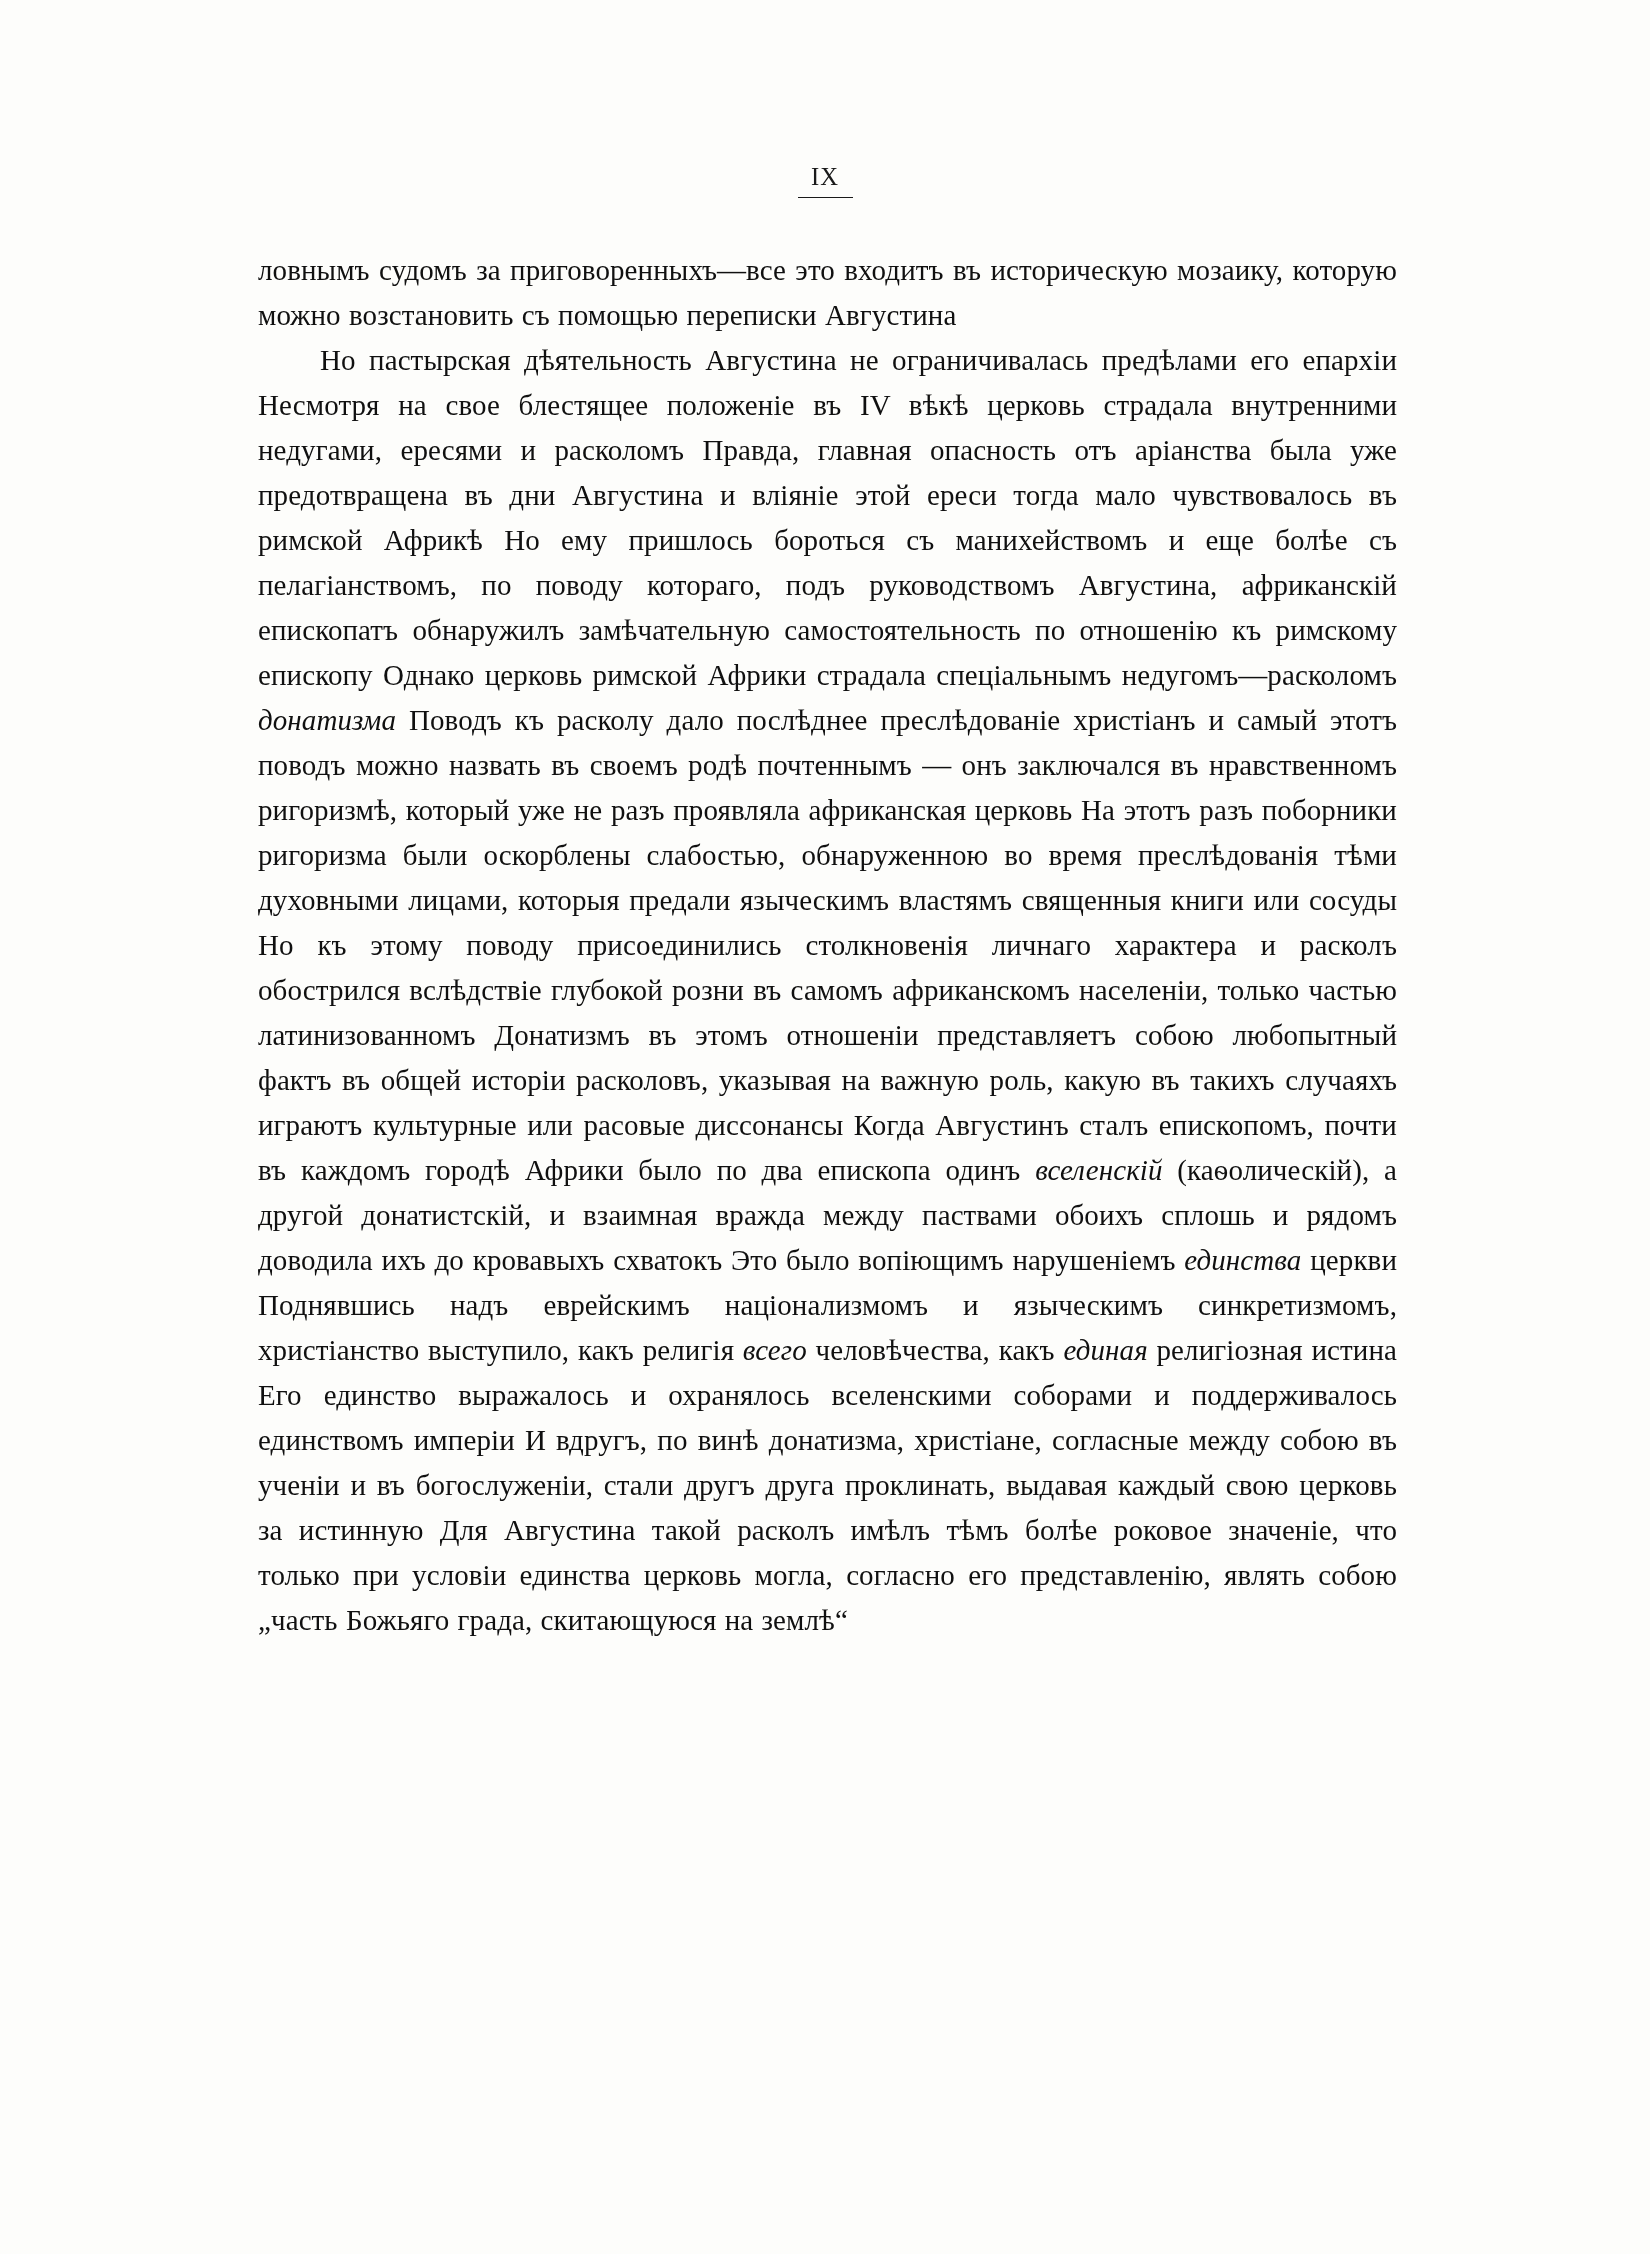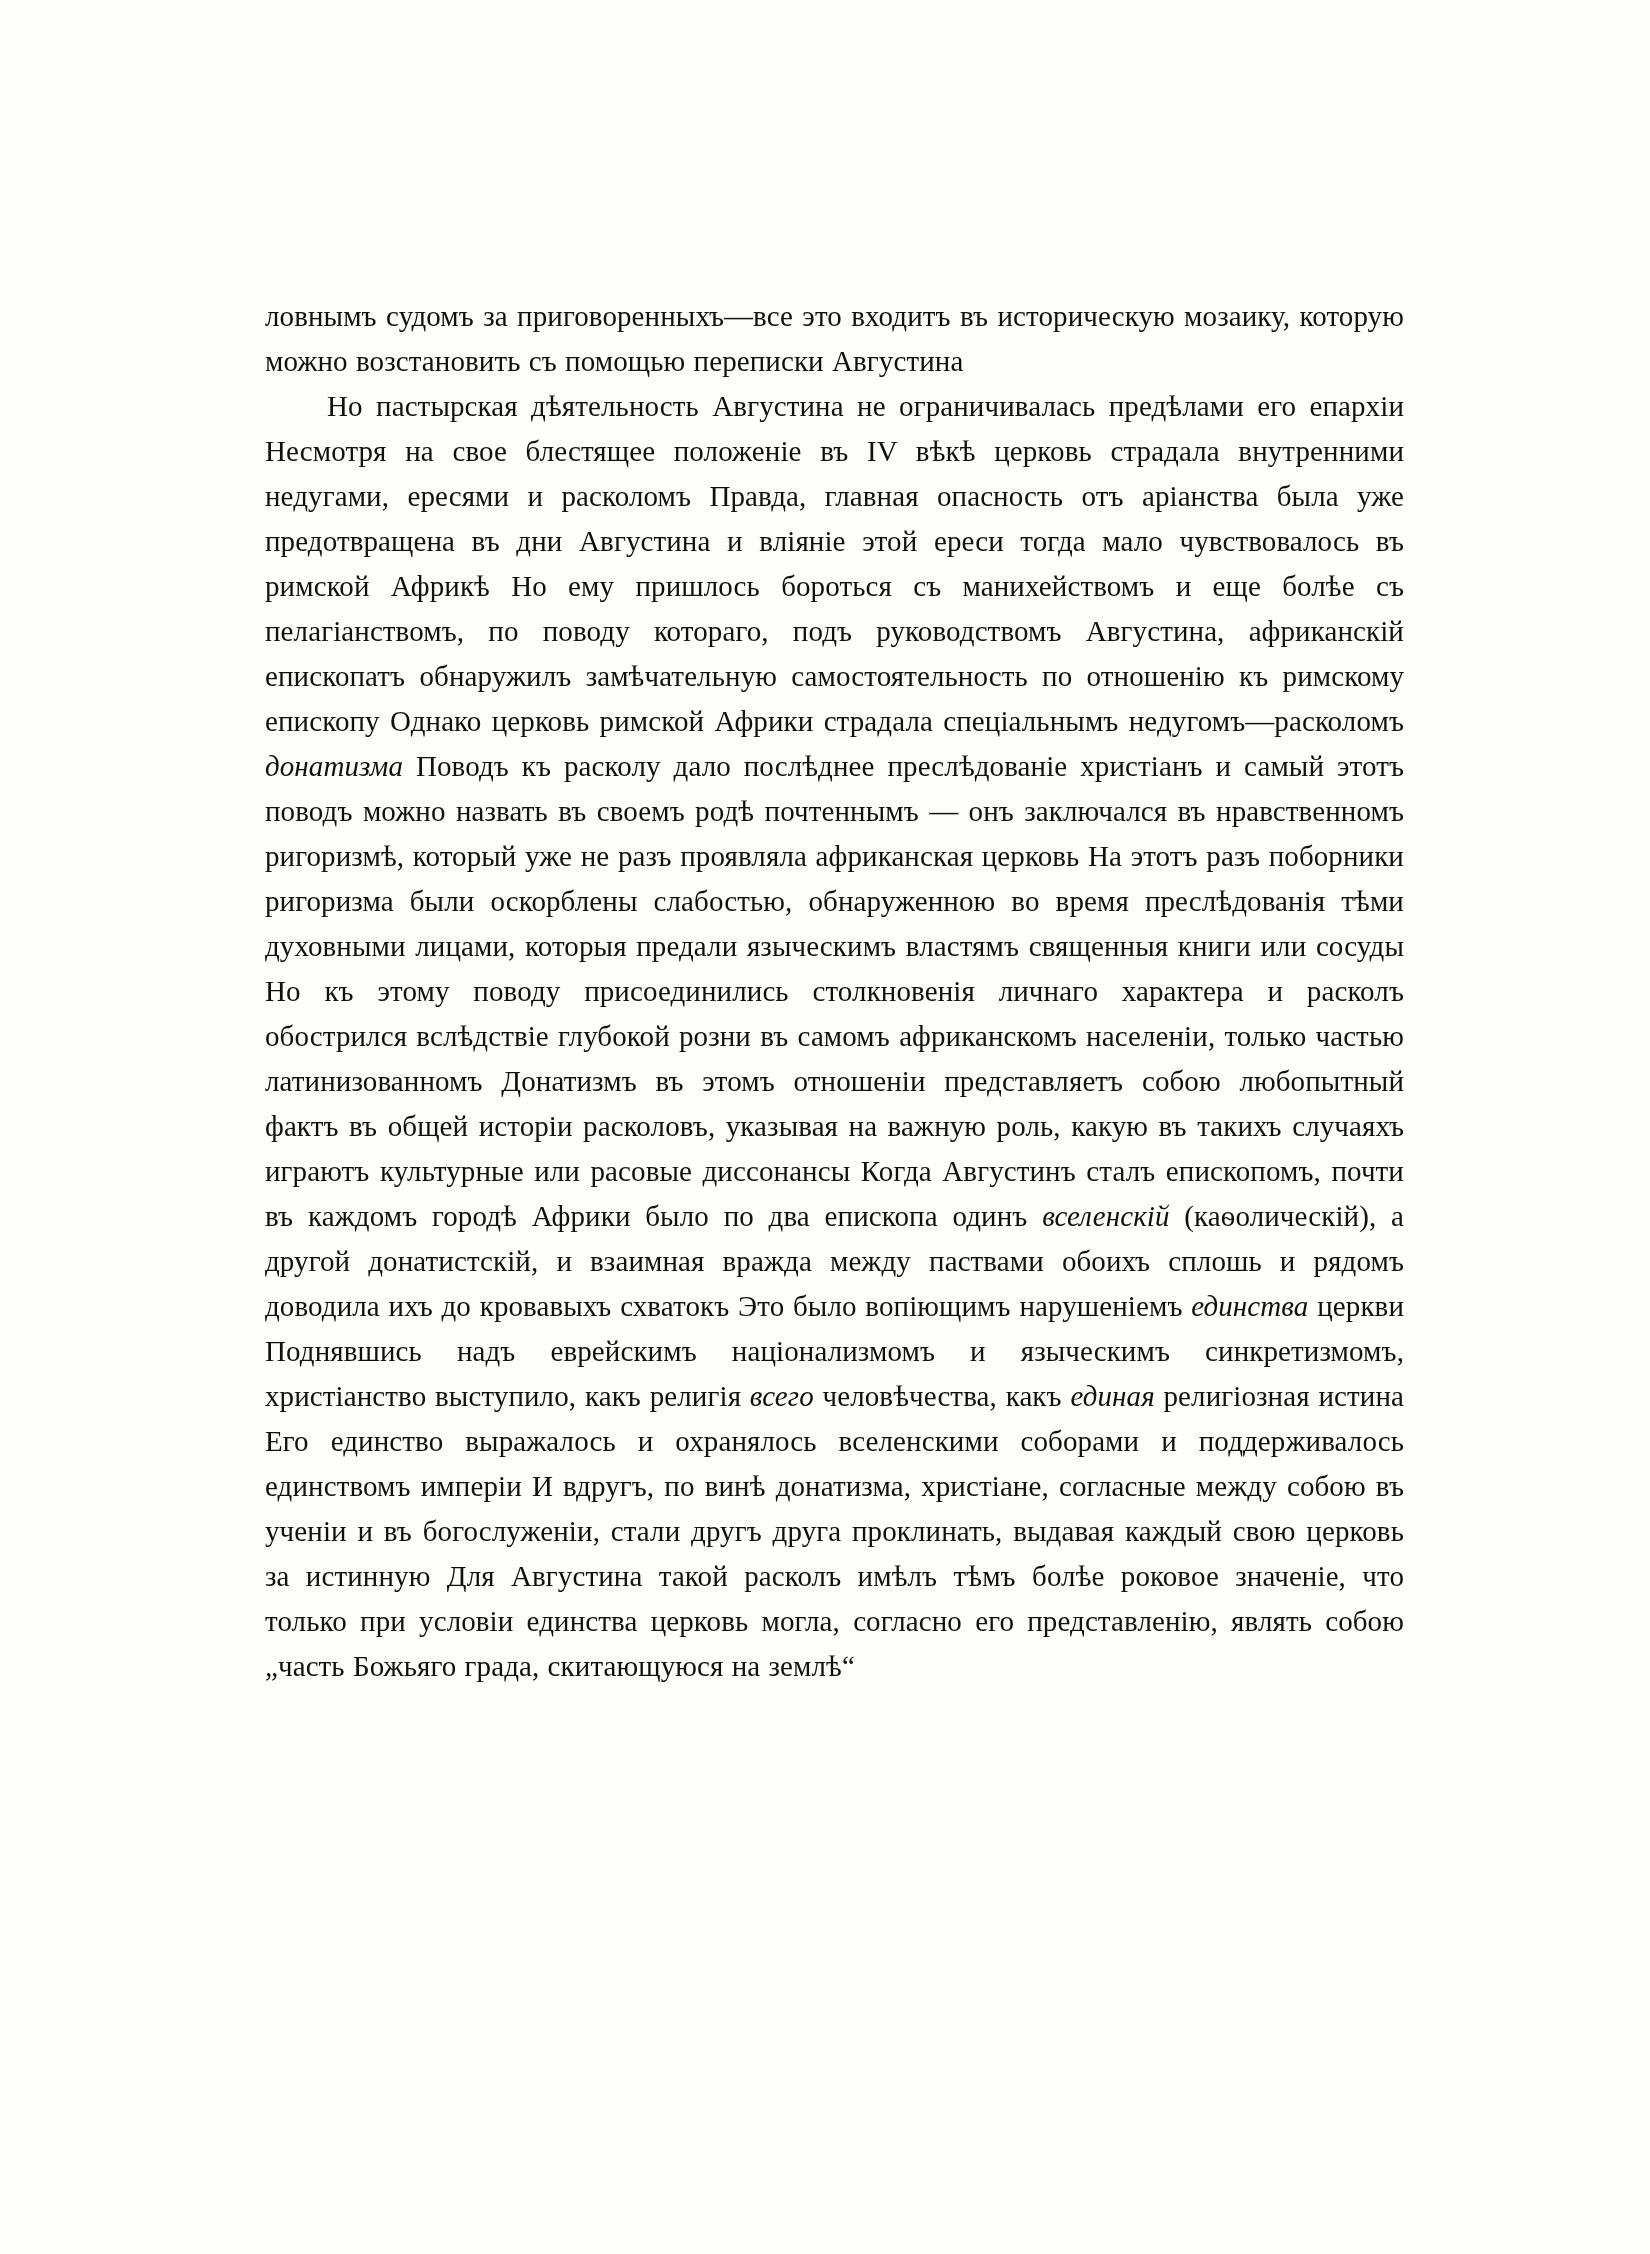"IX" div.page-number-wrap { html: none -> <div> <span>IX</span> </div> }
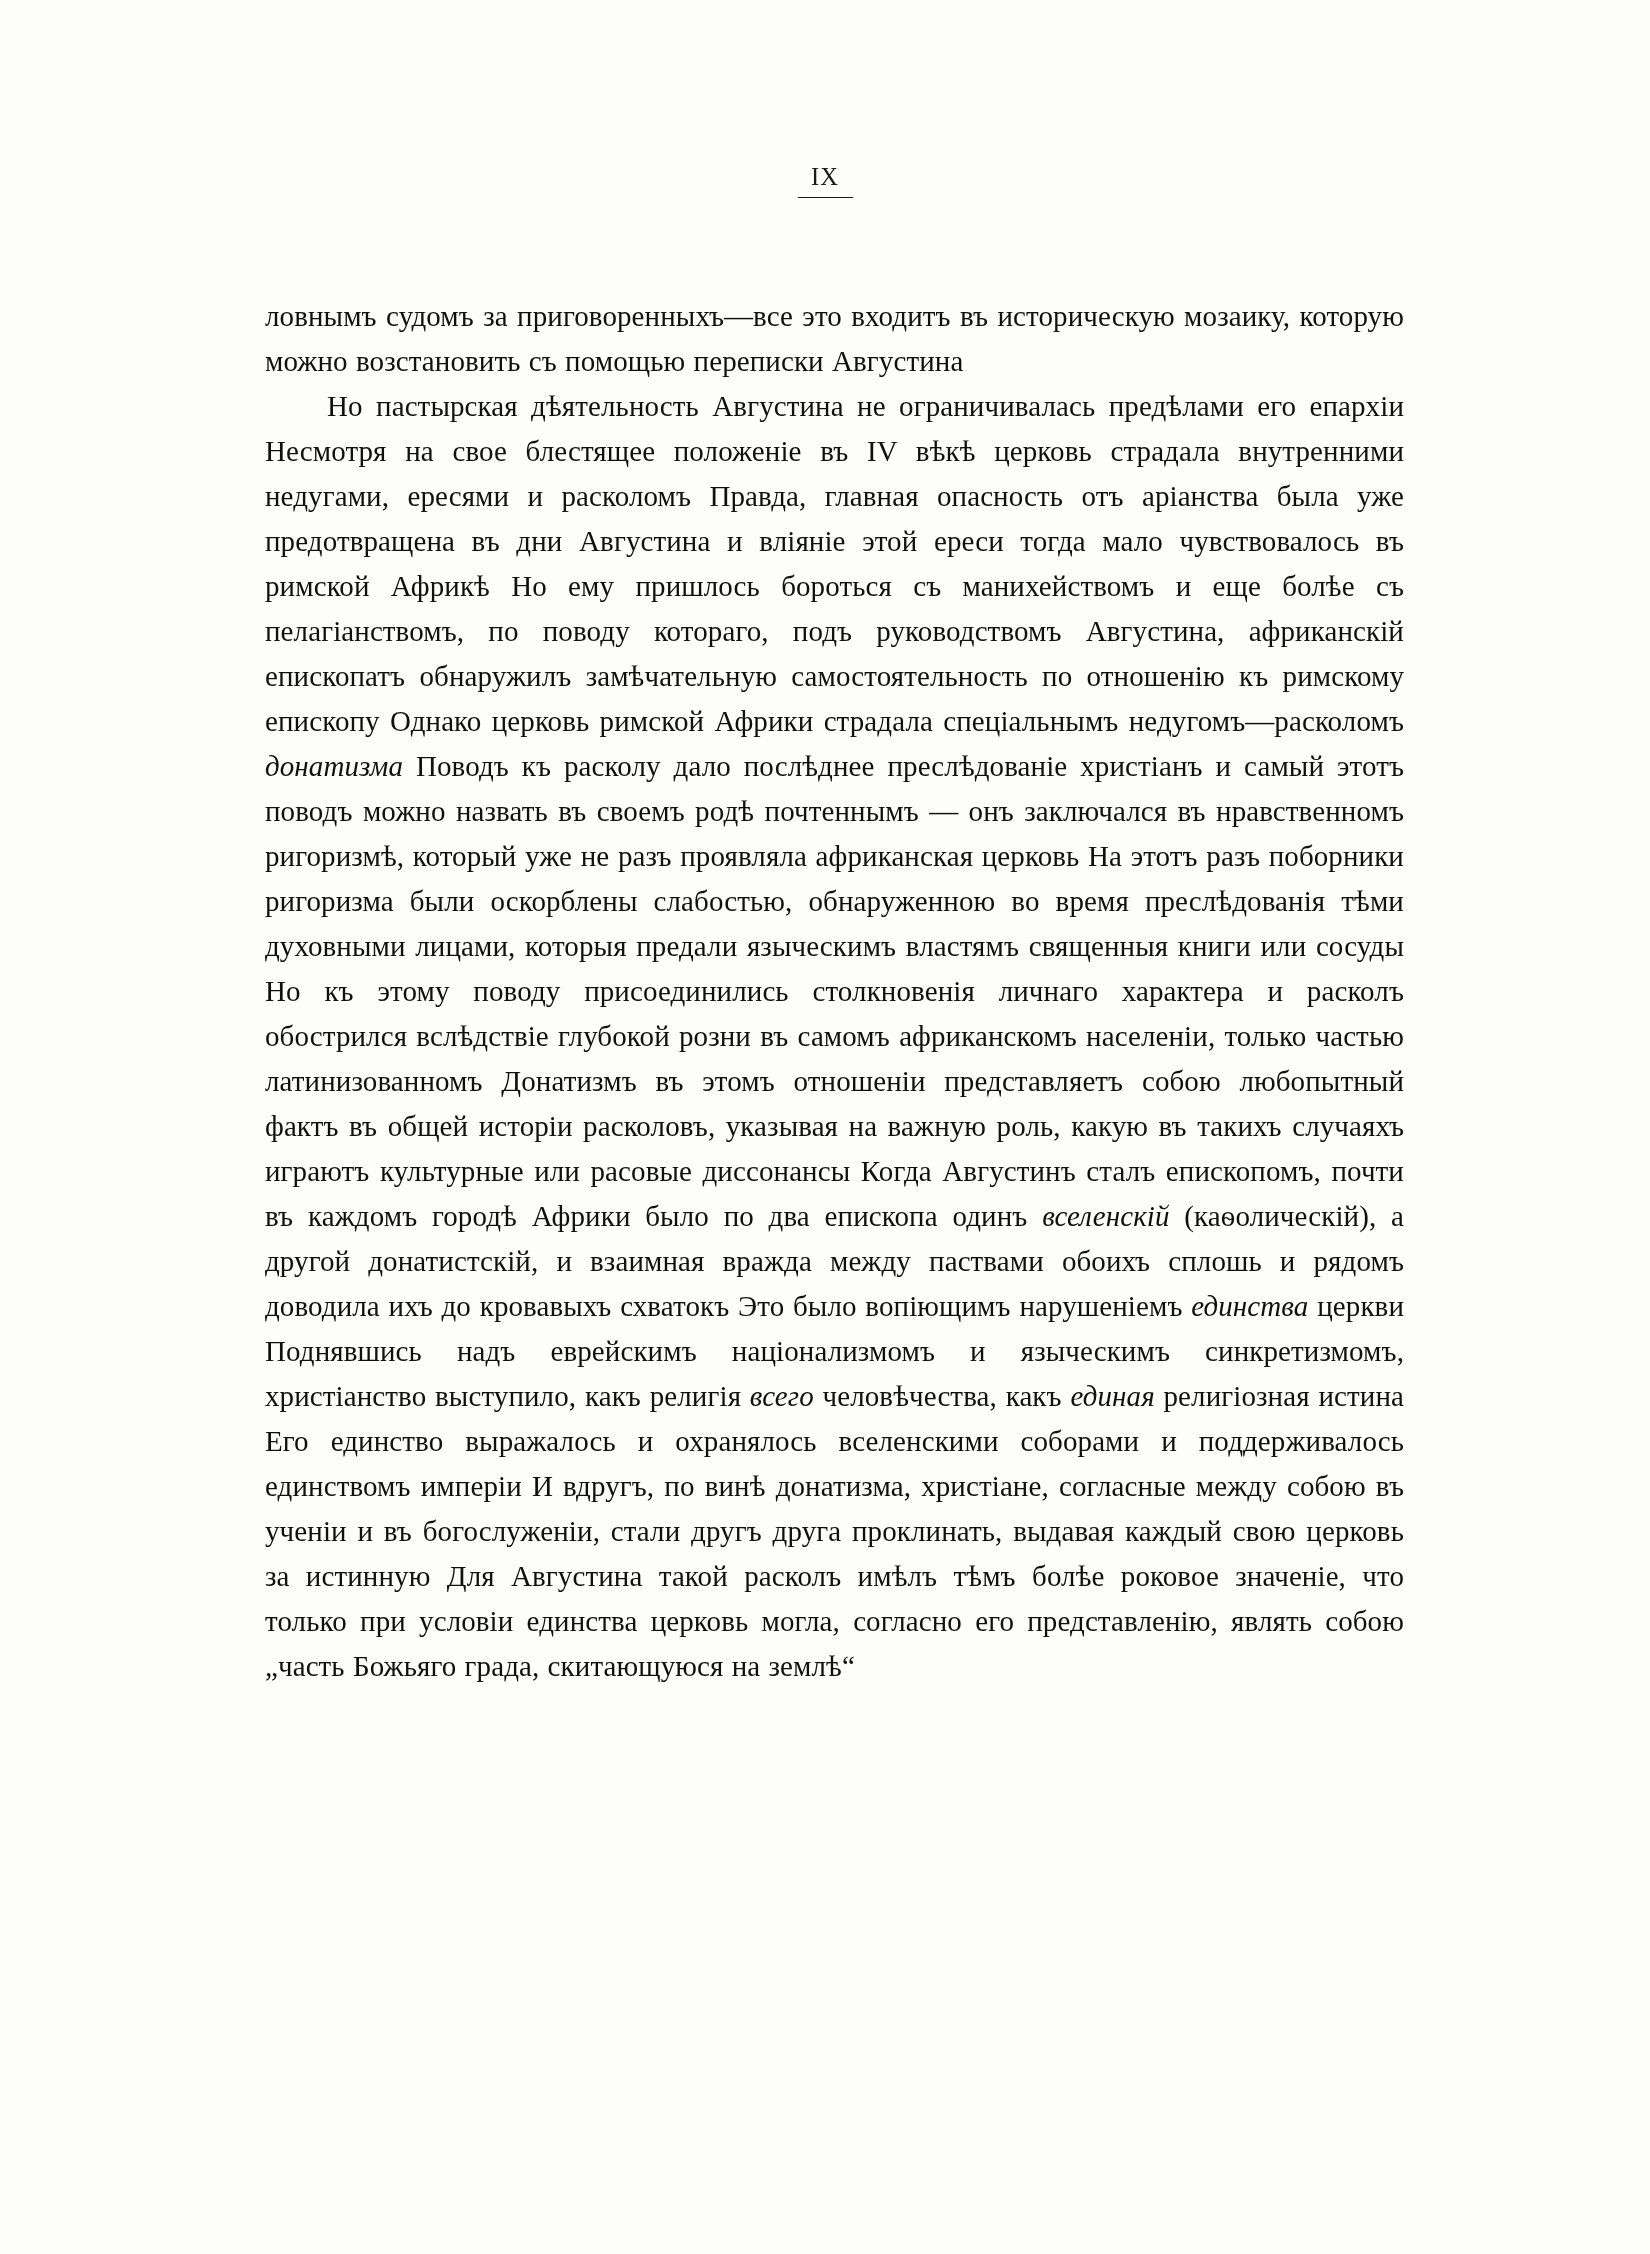"ловнымъ судомъ за приговоренныхъ—все это" .text-block { left: 265px -> 258px; margin-top: 46px -> none }
